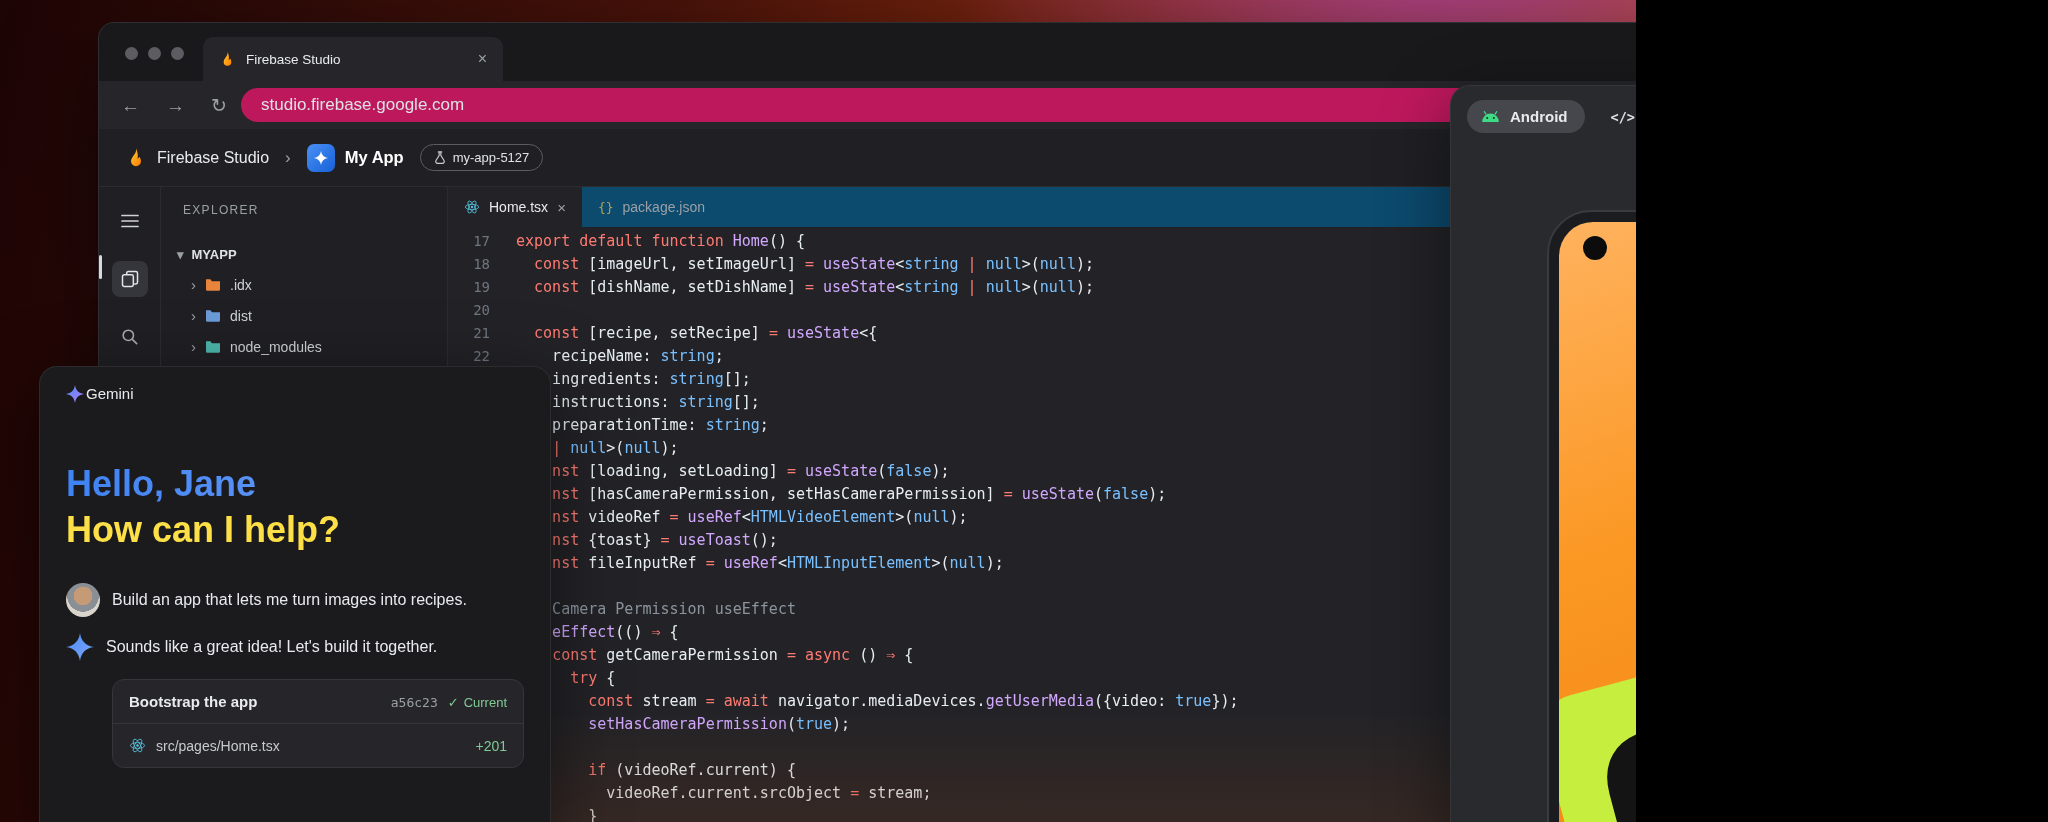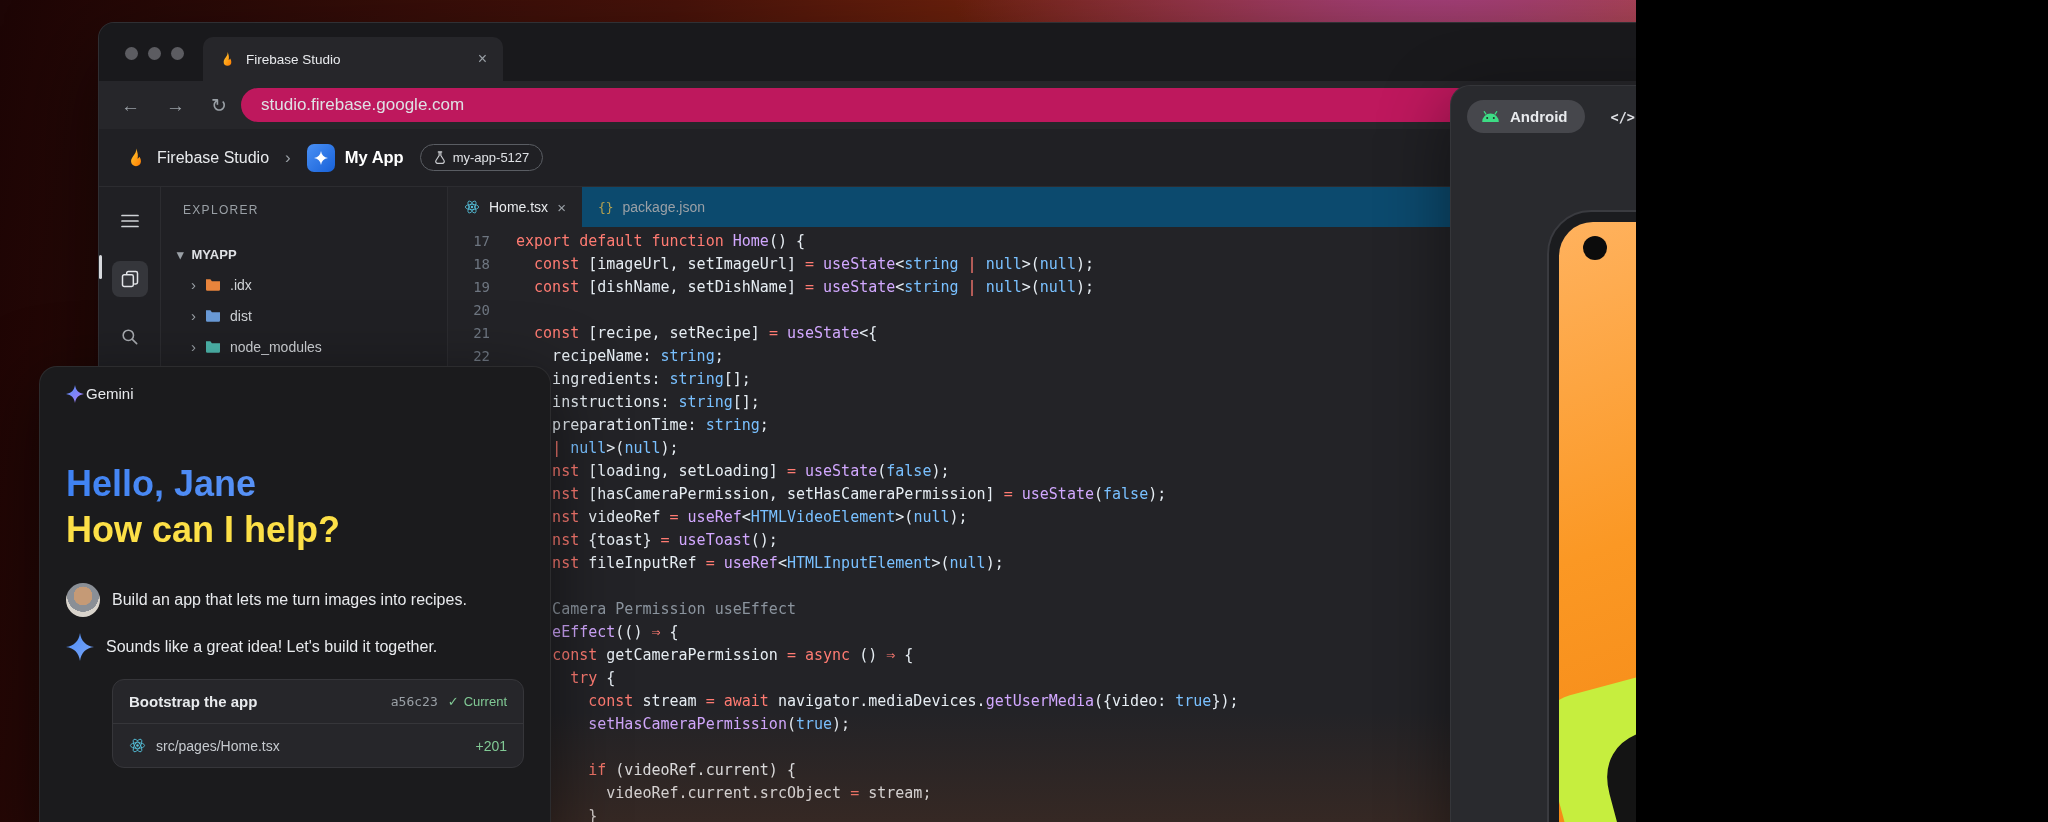"Bootstrap the app" .gcardhead { align-items: center -> flex-end }
